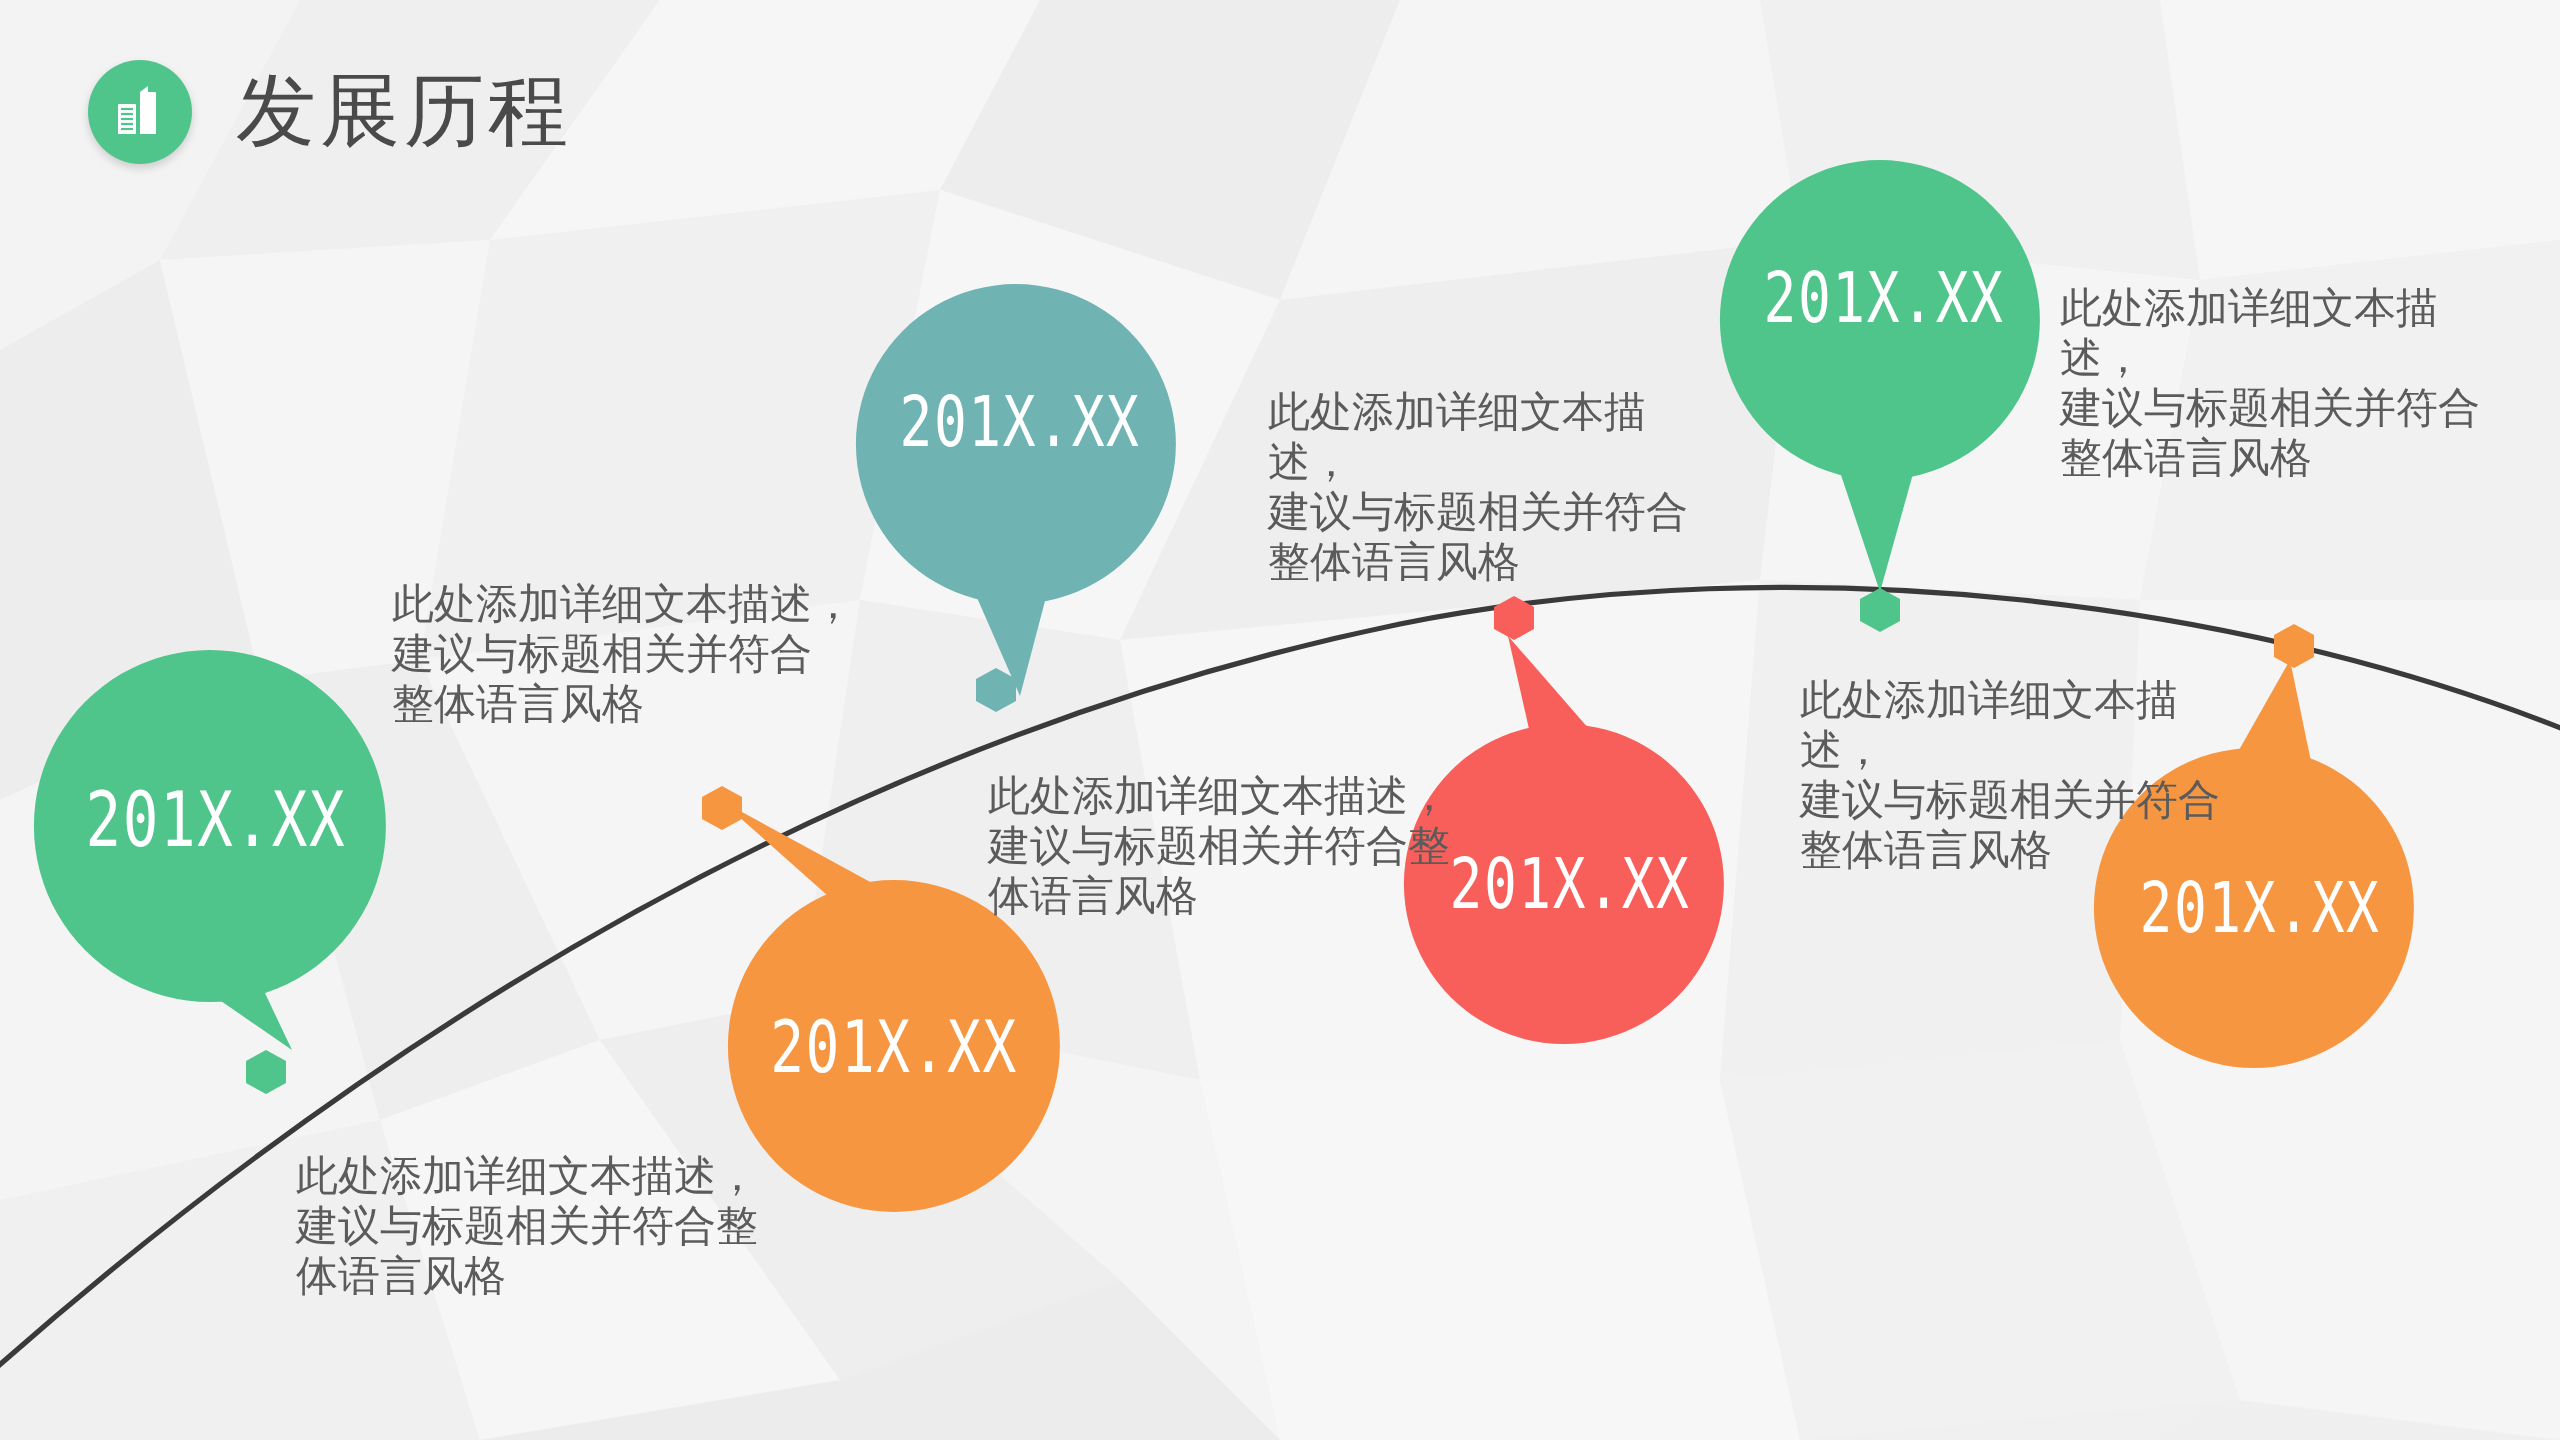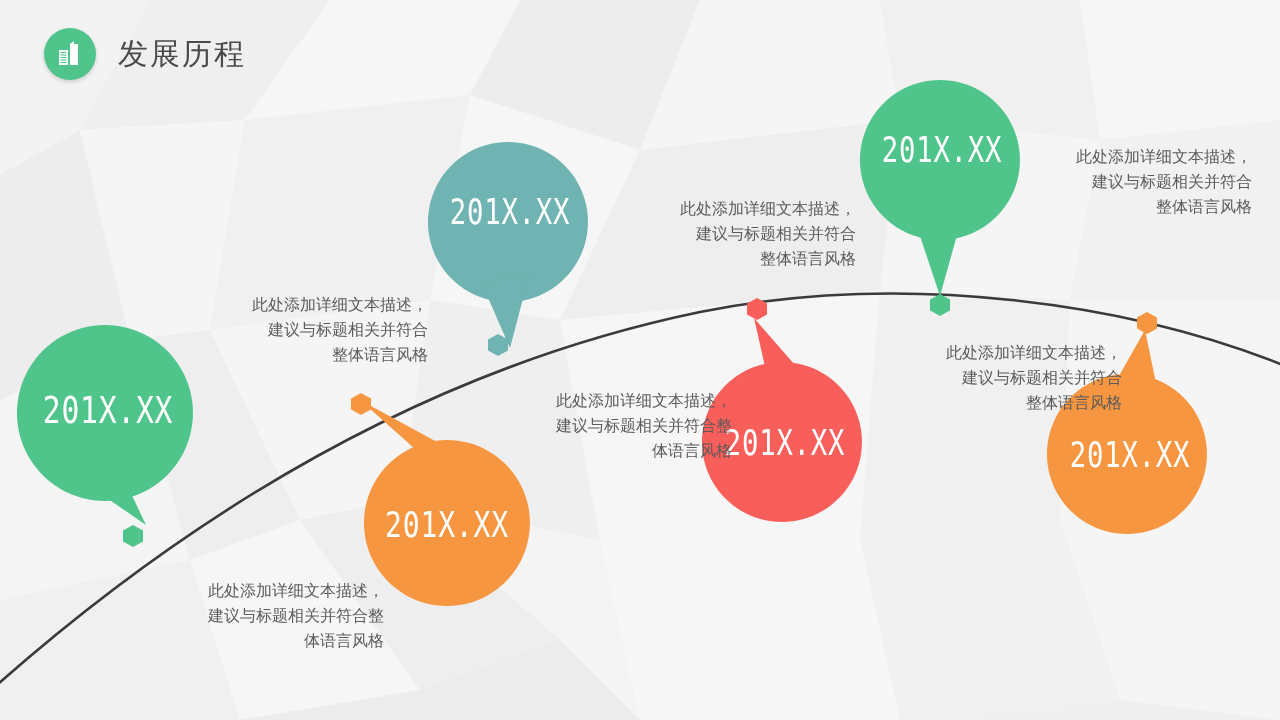"发展历程" #header-title { font-size: 30px -> 40px }
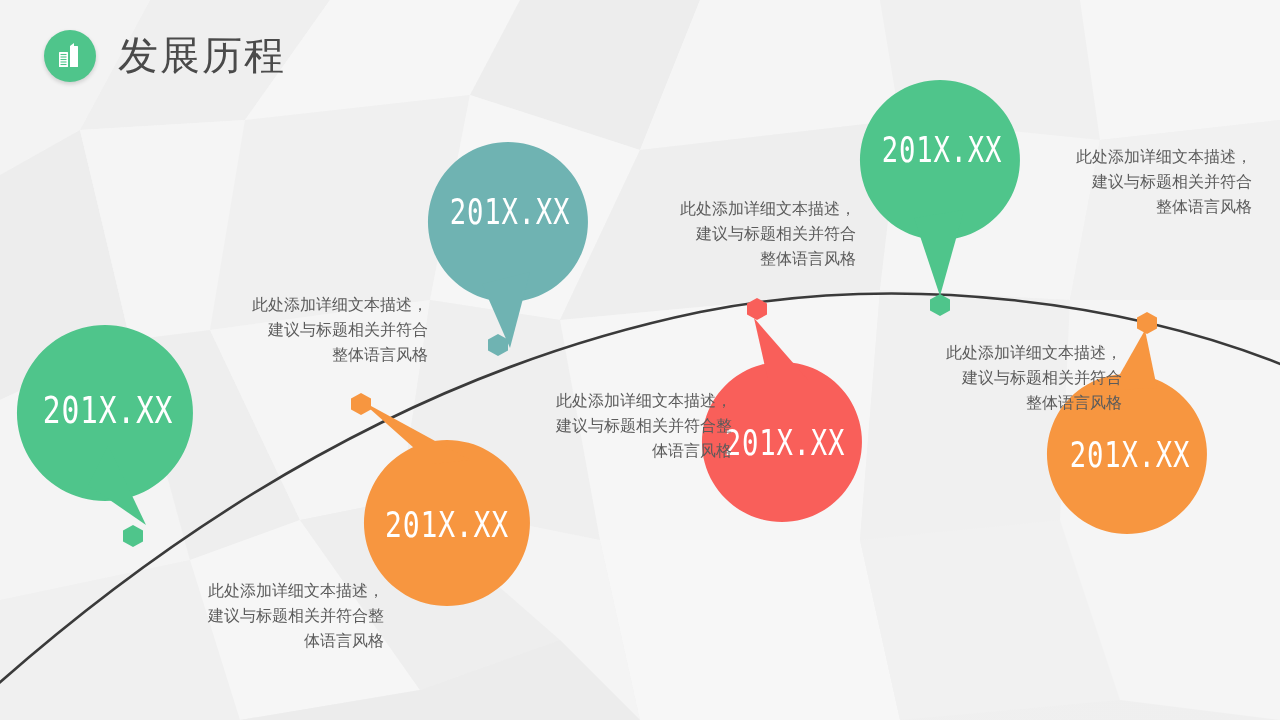"此处添加详细文本描述，" .desc { font-family: Liberation Serif, serif -> Liberation Mono, monospace; font-size: 16px -> 21px; text-align: right -> none }
